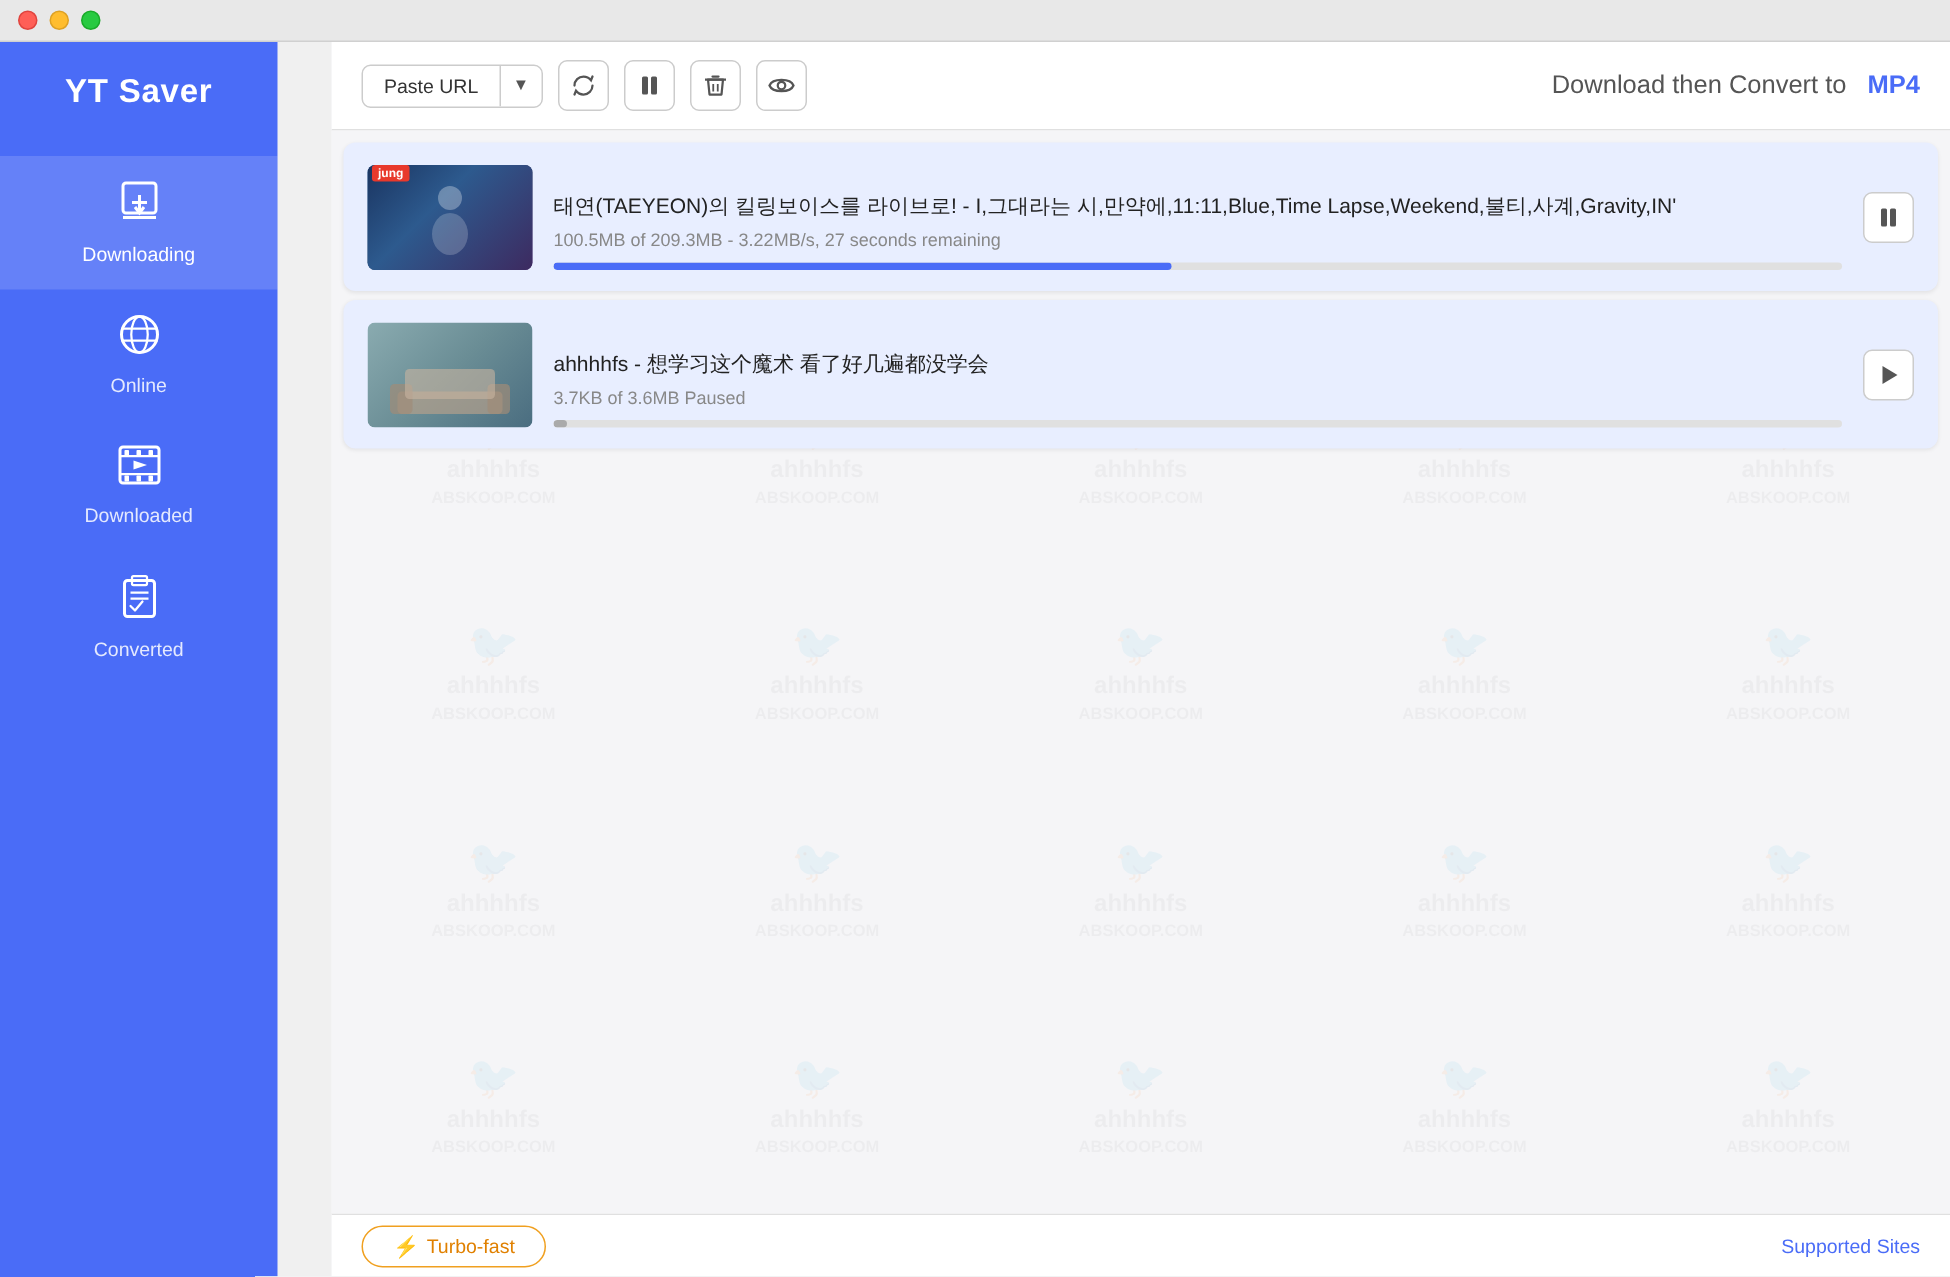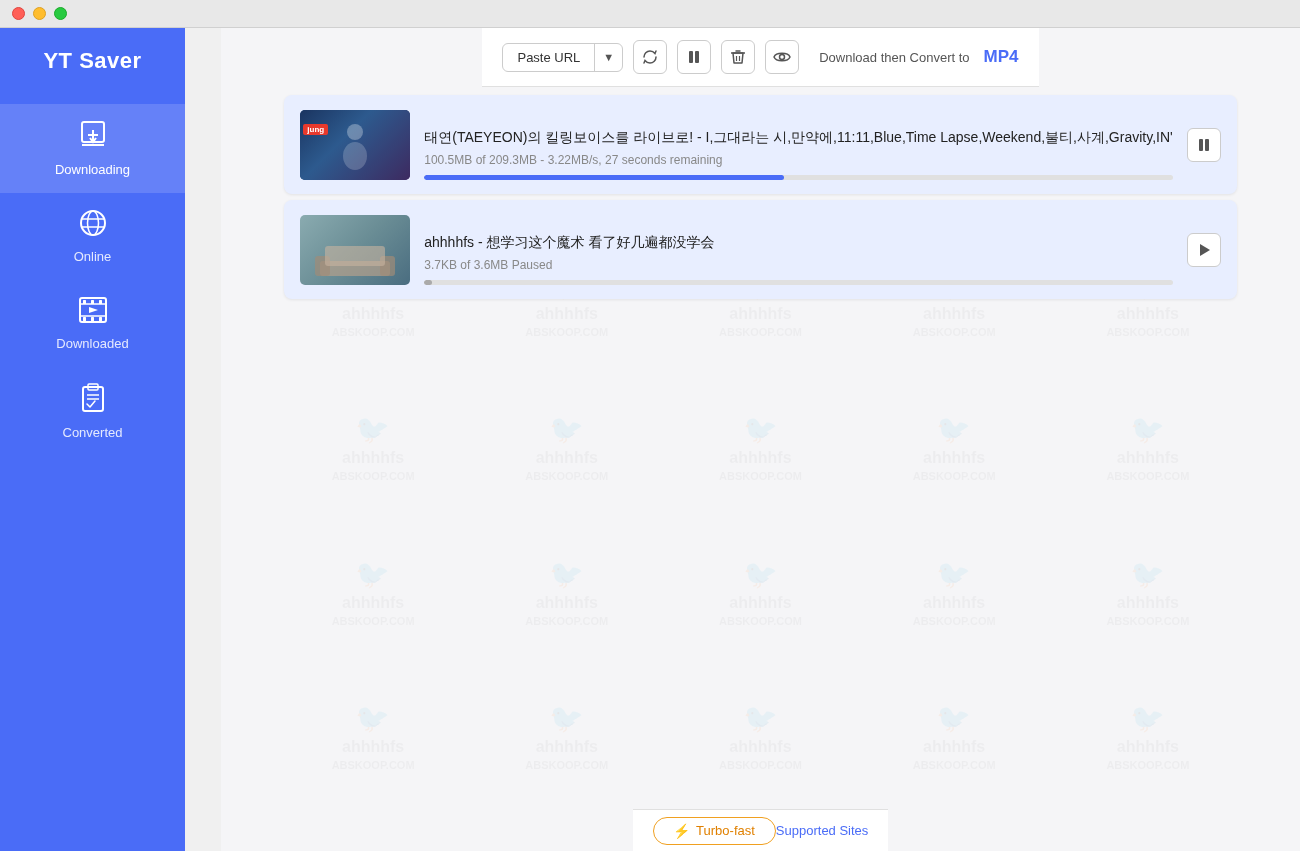"Paste URL" .main { align-items: center -> none }
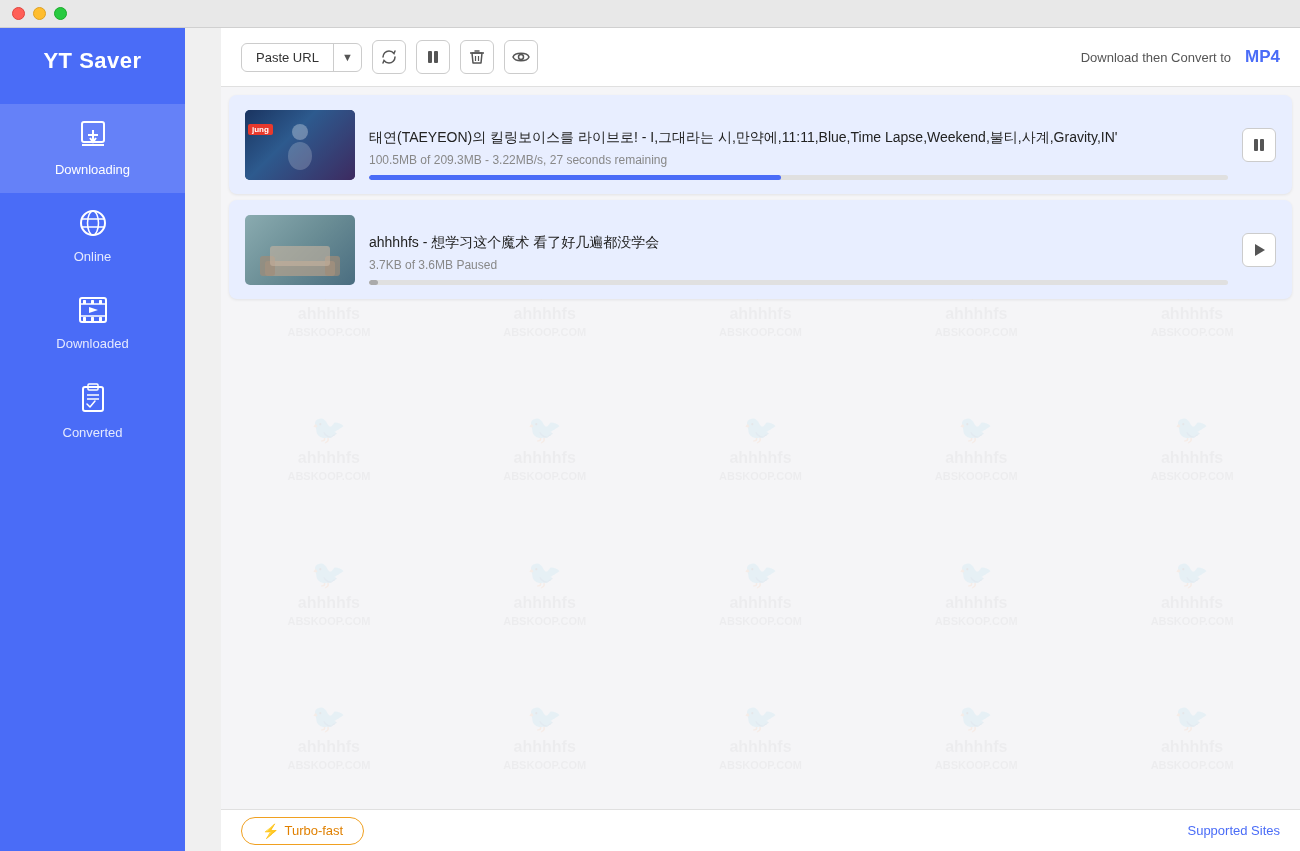"Download then Convert to" .convert-label { font-size: 13px -> 17px }
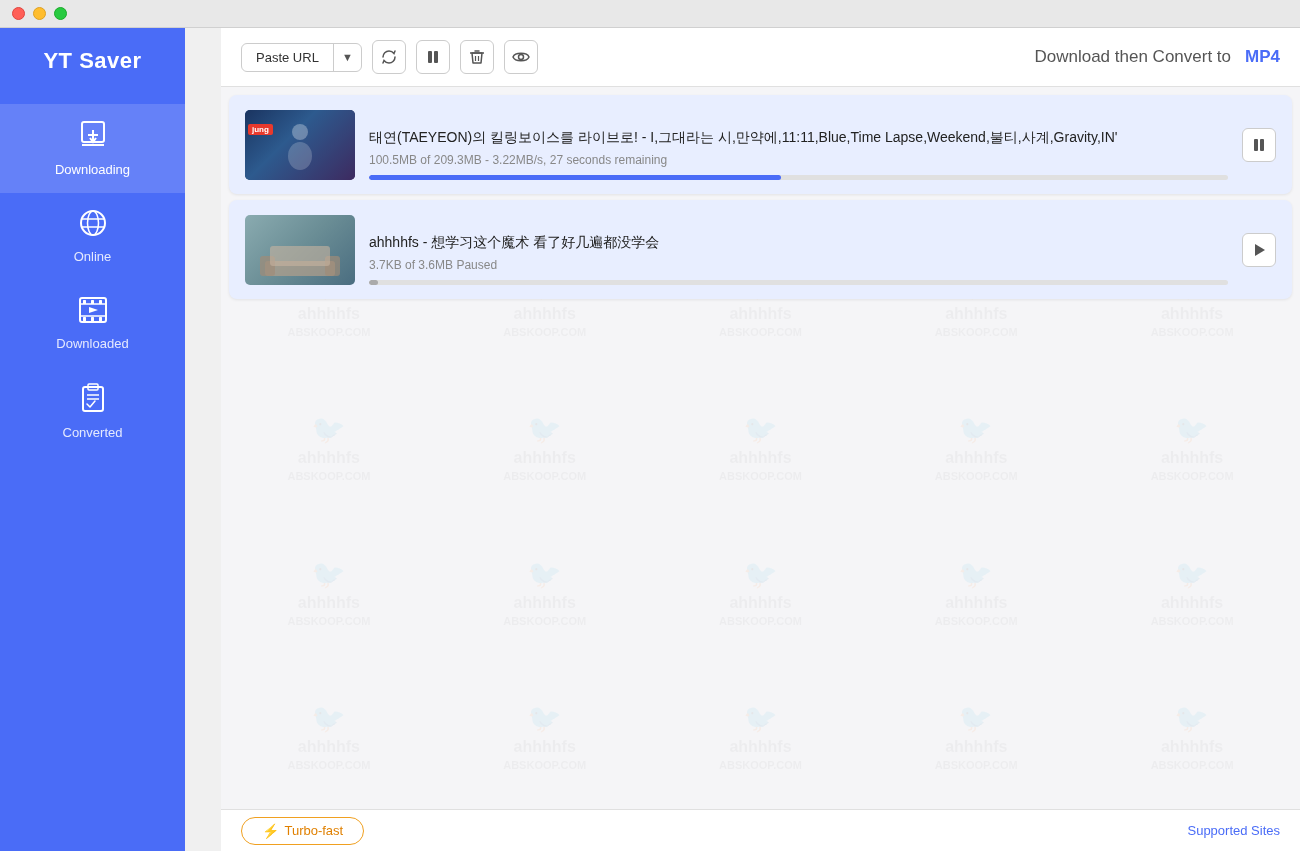"jung" div { top: 14px -> 0 }
